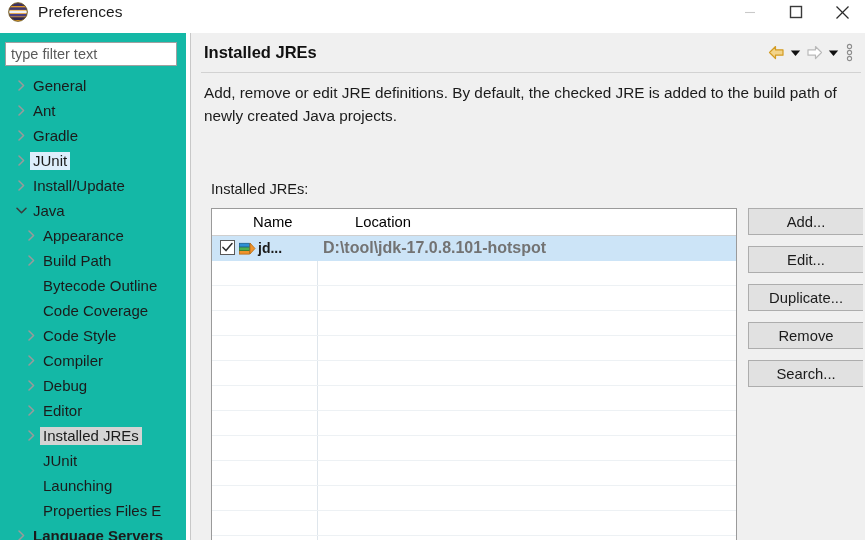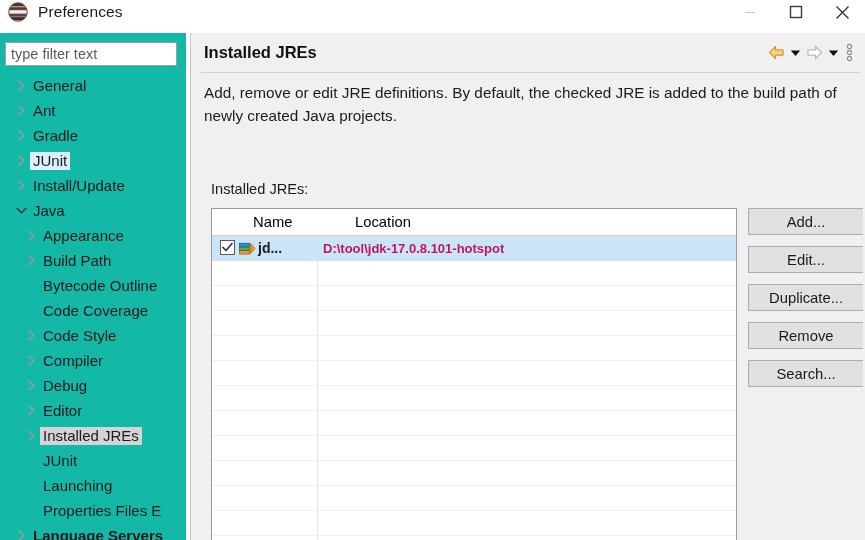"D:\tool\jdk-17.0.8.101-hotspot" .cell-loc { color: #be185d -> #737373; font-size: 13px -> 16px }
